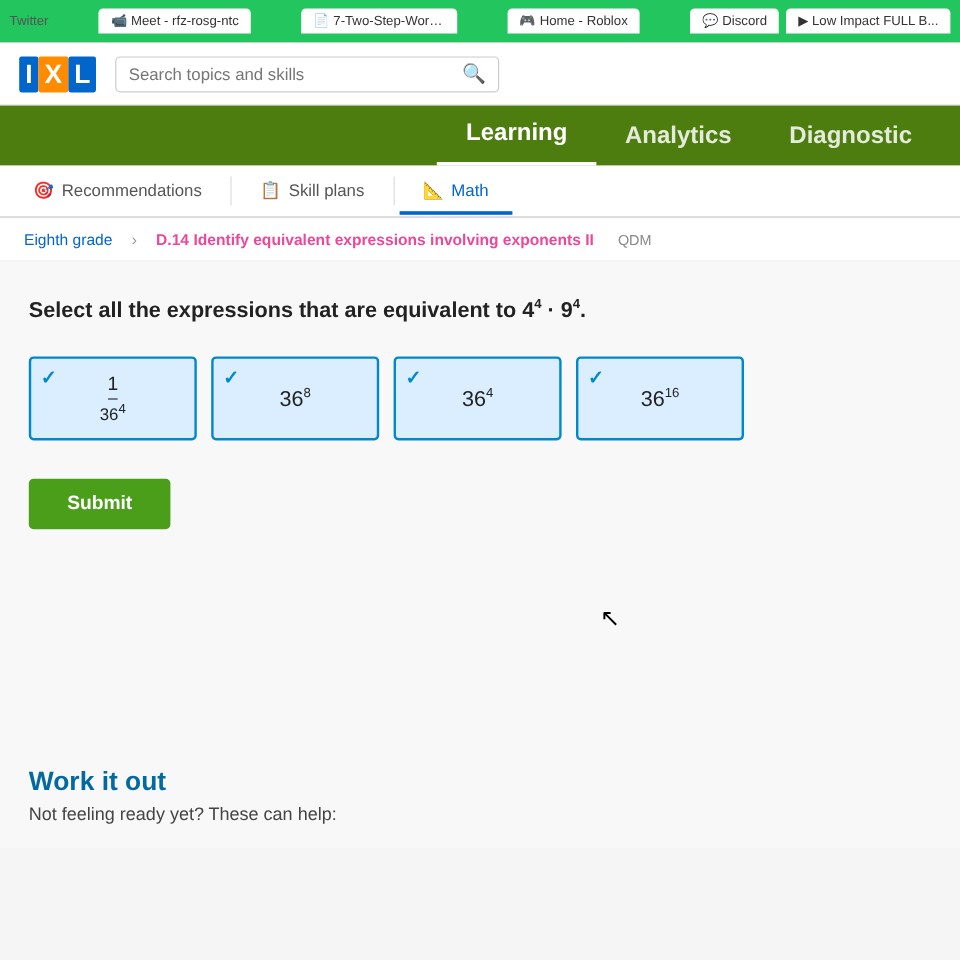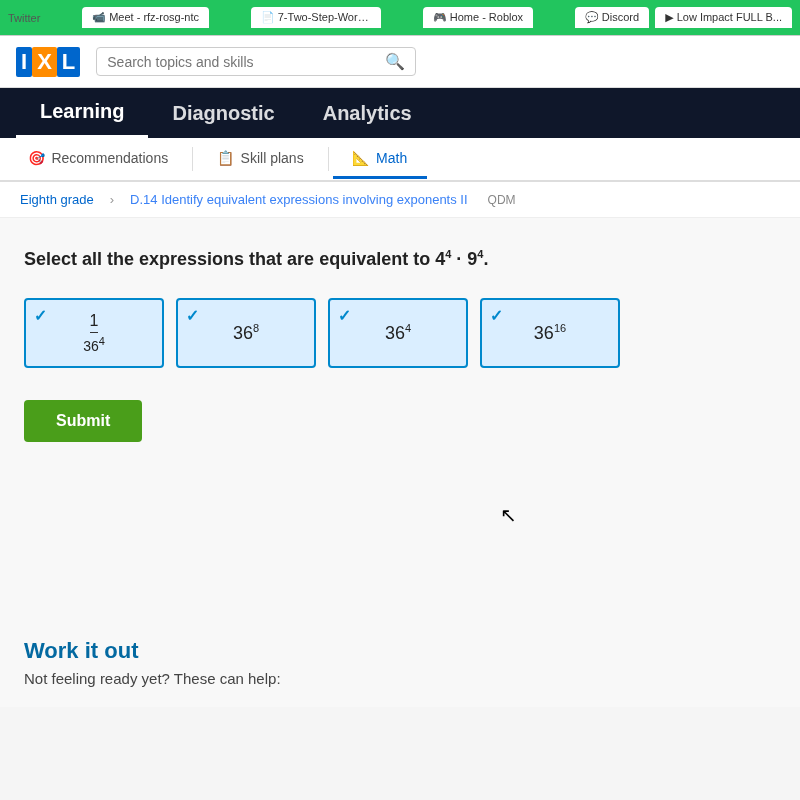"Learning" .main-nav { background: #0f172a -> #4d7c0f; justify-content: none -> flex-end }
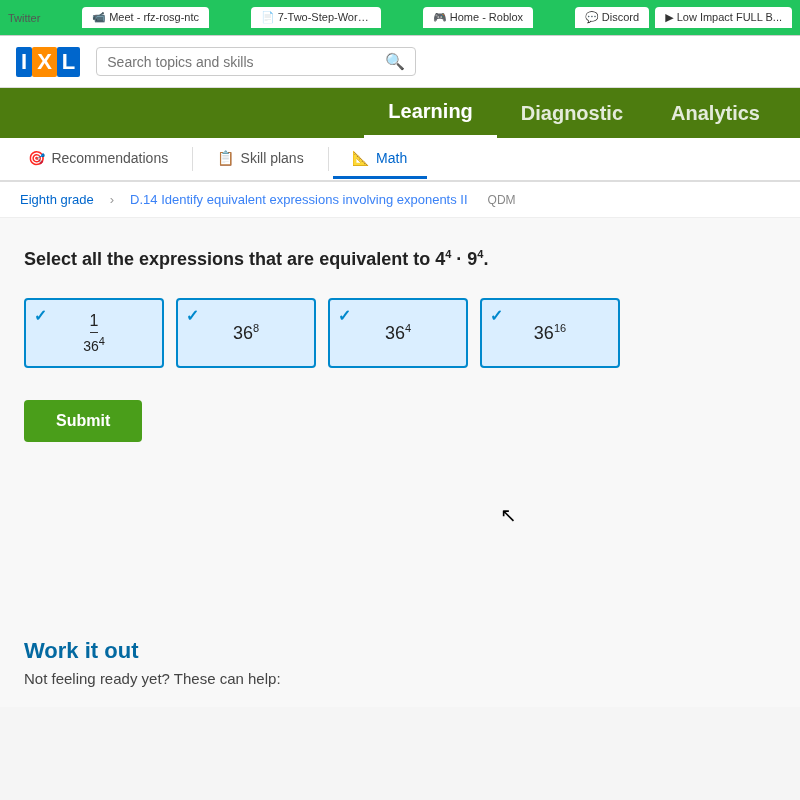"Diagnostic" a.nav-item { order: before "Analytics" -> after "Analytics" }
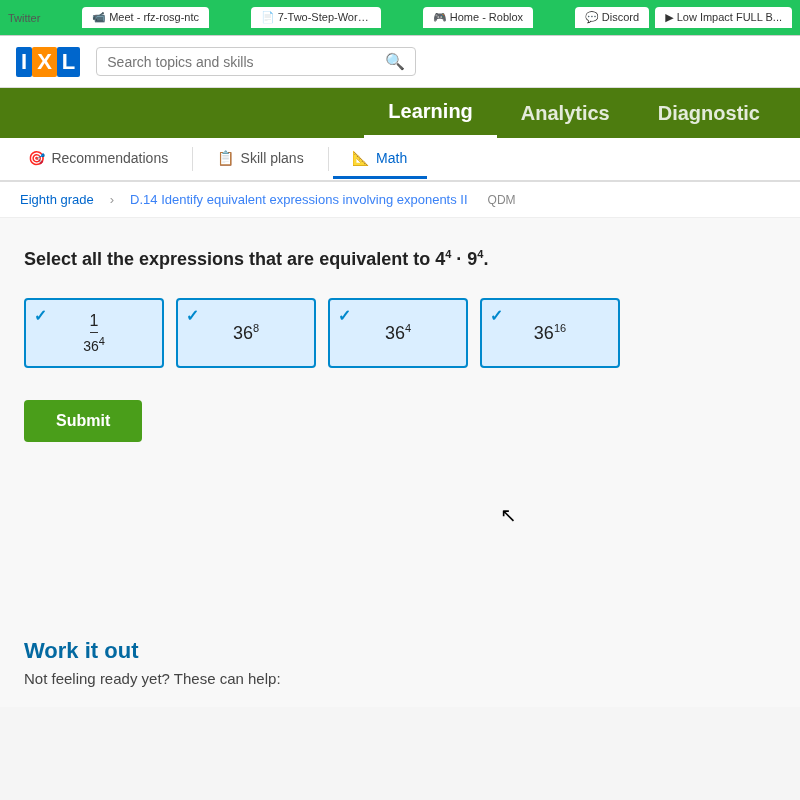"D.14 Identify equivalent expressions" .breadcrumb-current { color: #3b82f6 -> #ec4899; font-weight: none -> bold }
